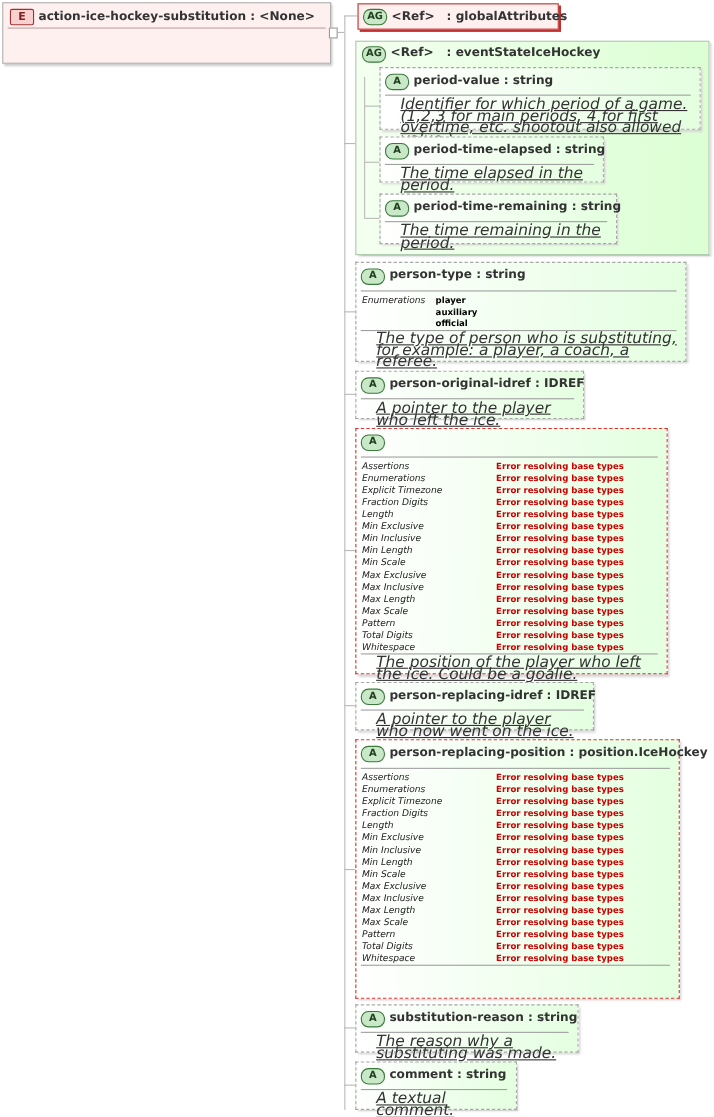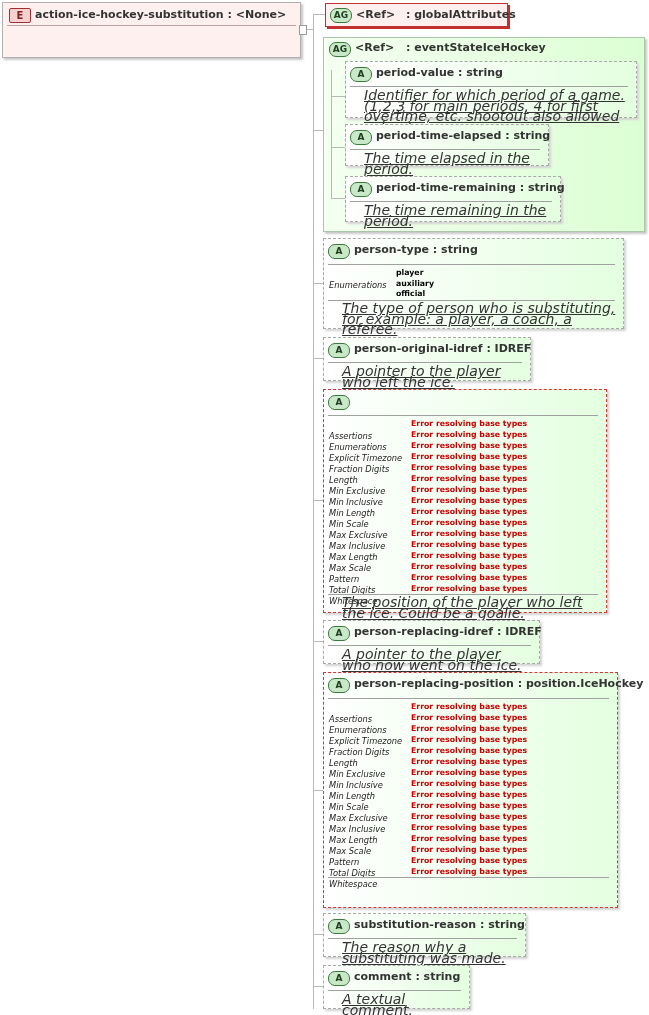"Enumerations" .facet-name { margin-top: 13px -> none }
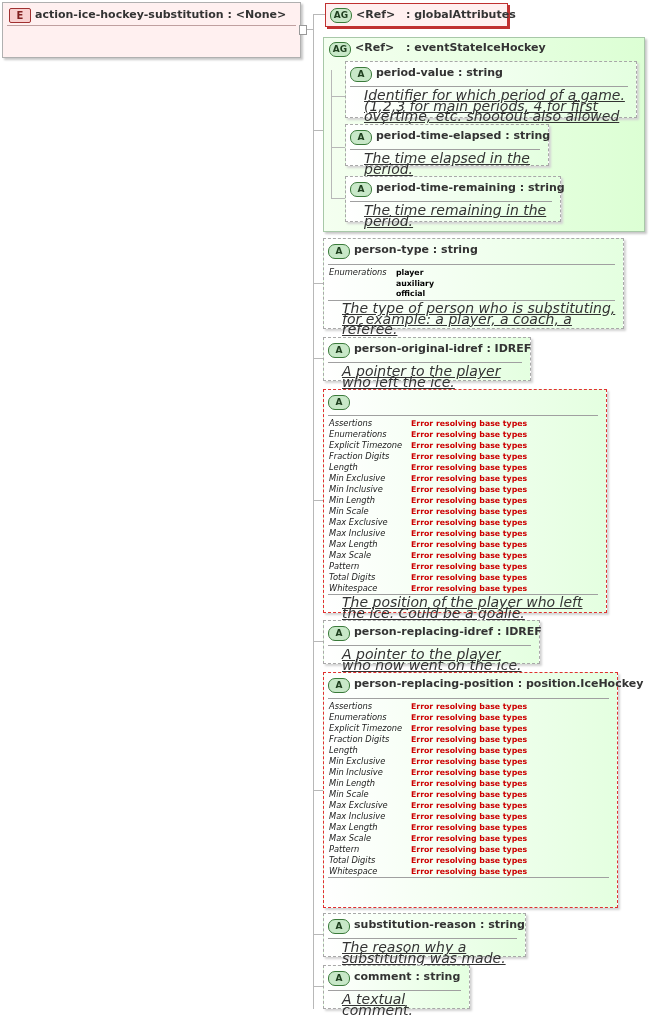"Error resolving base types" .facet-val { margin-left: none -> 40px }
